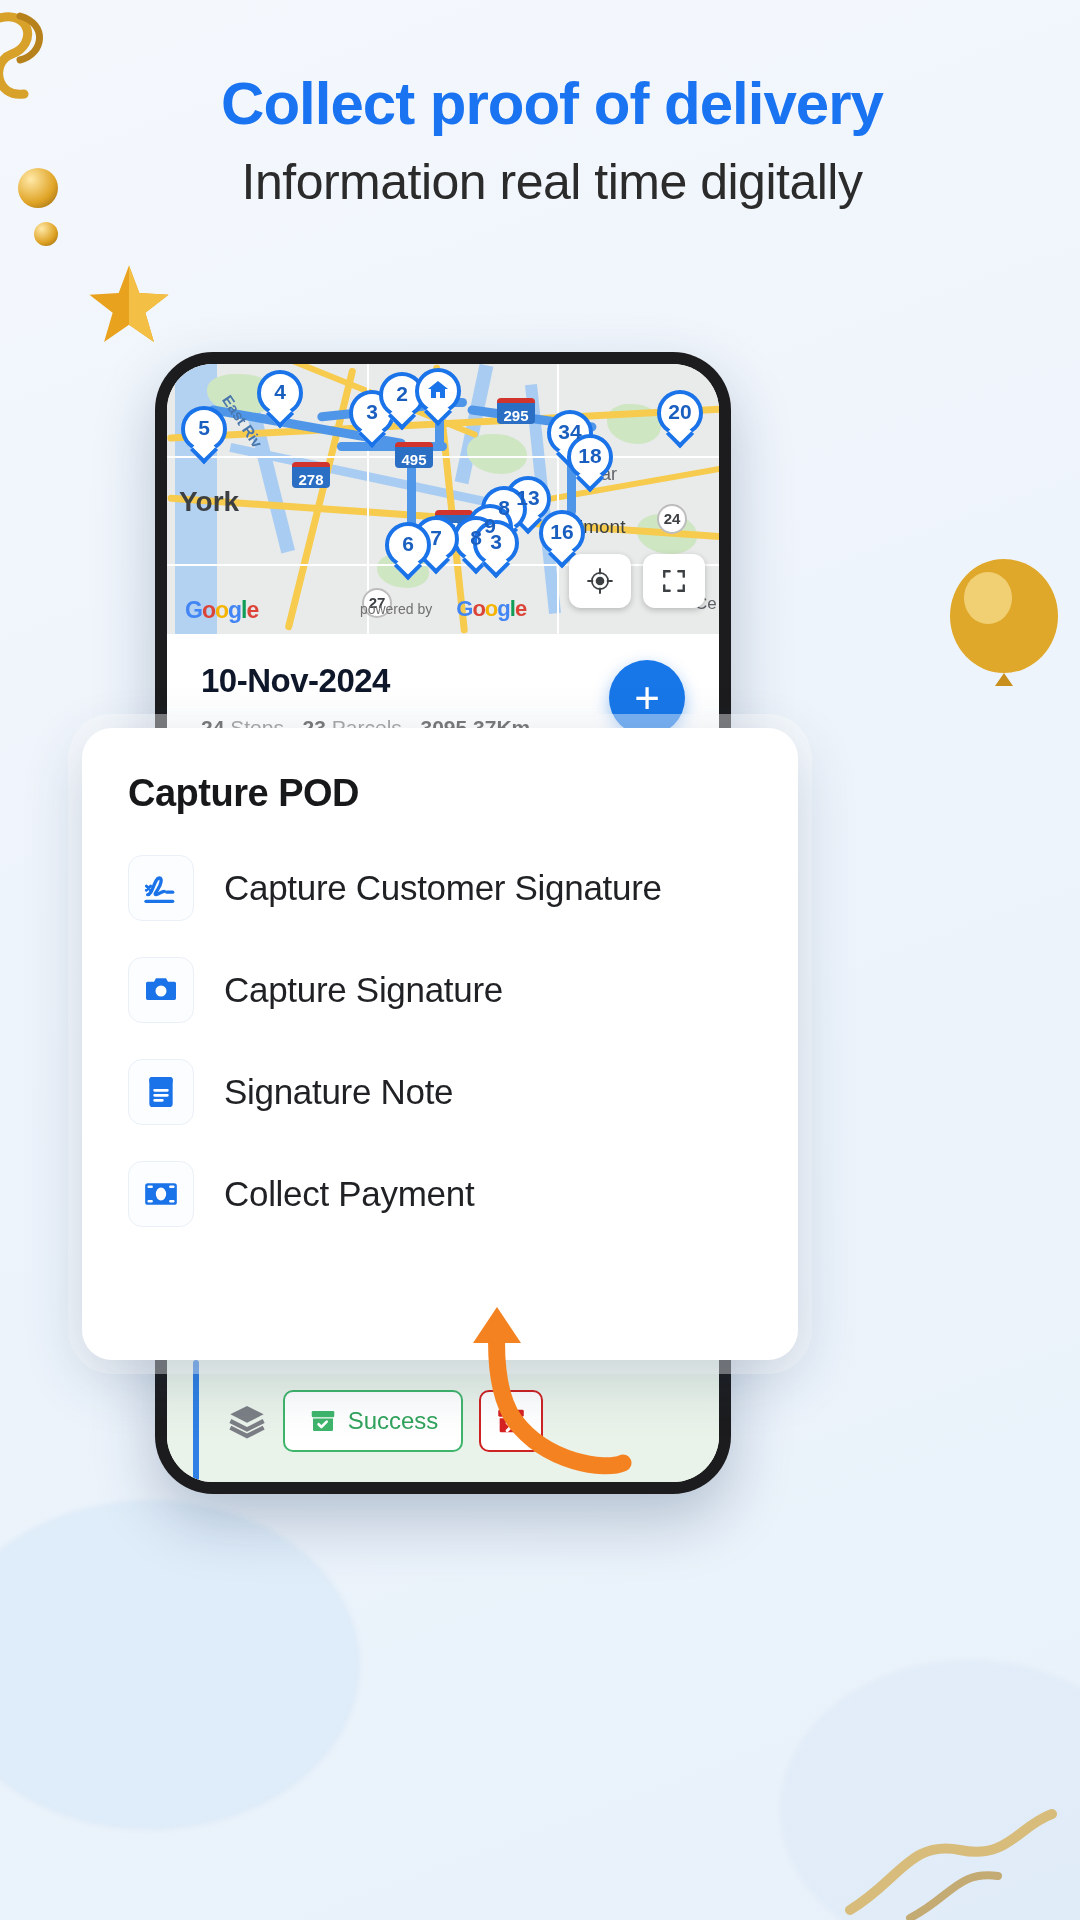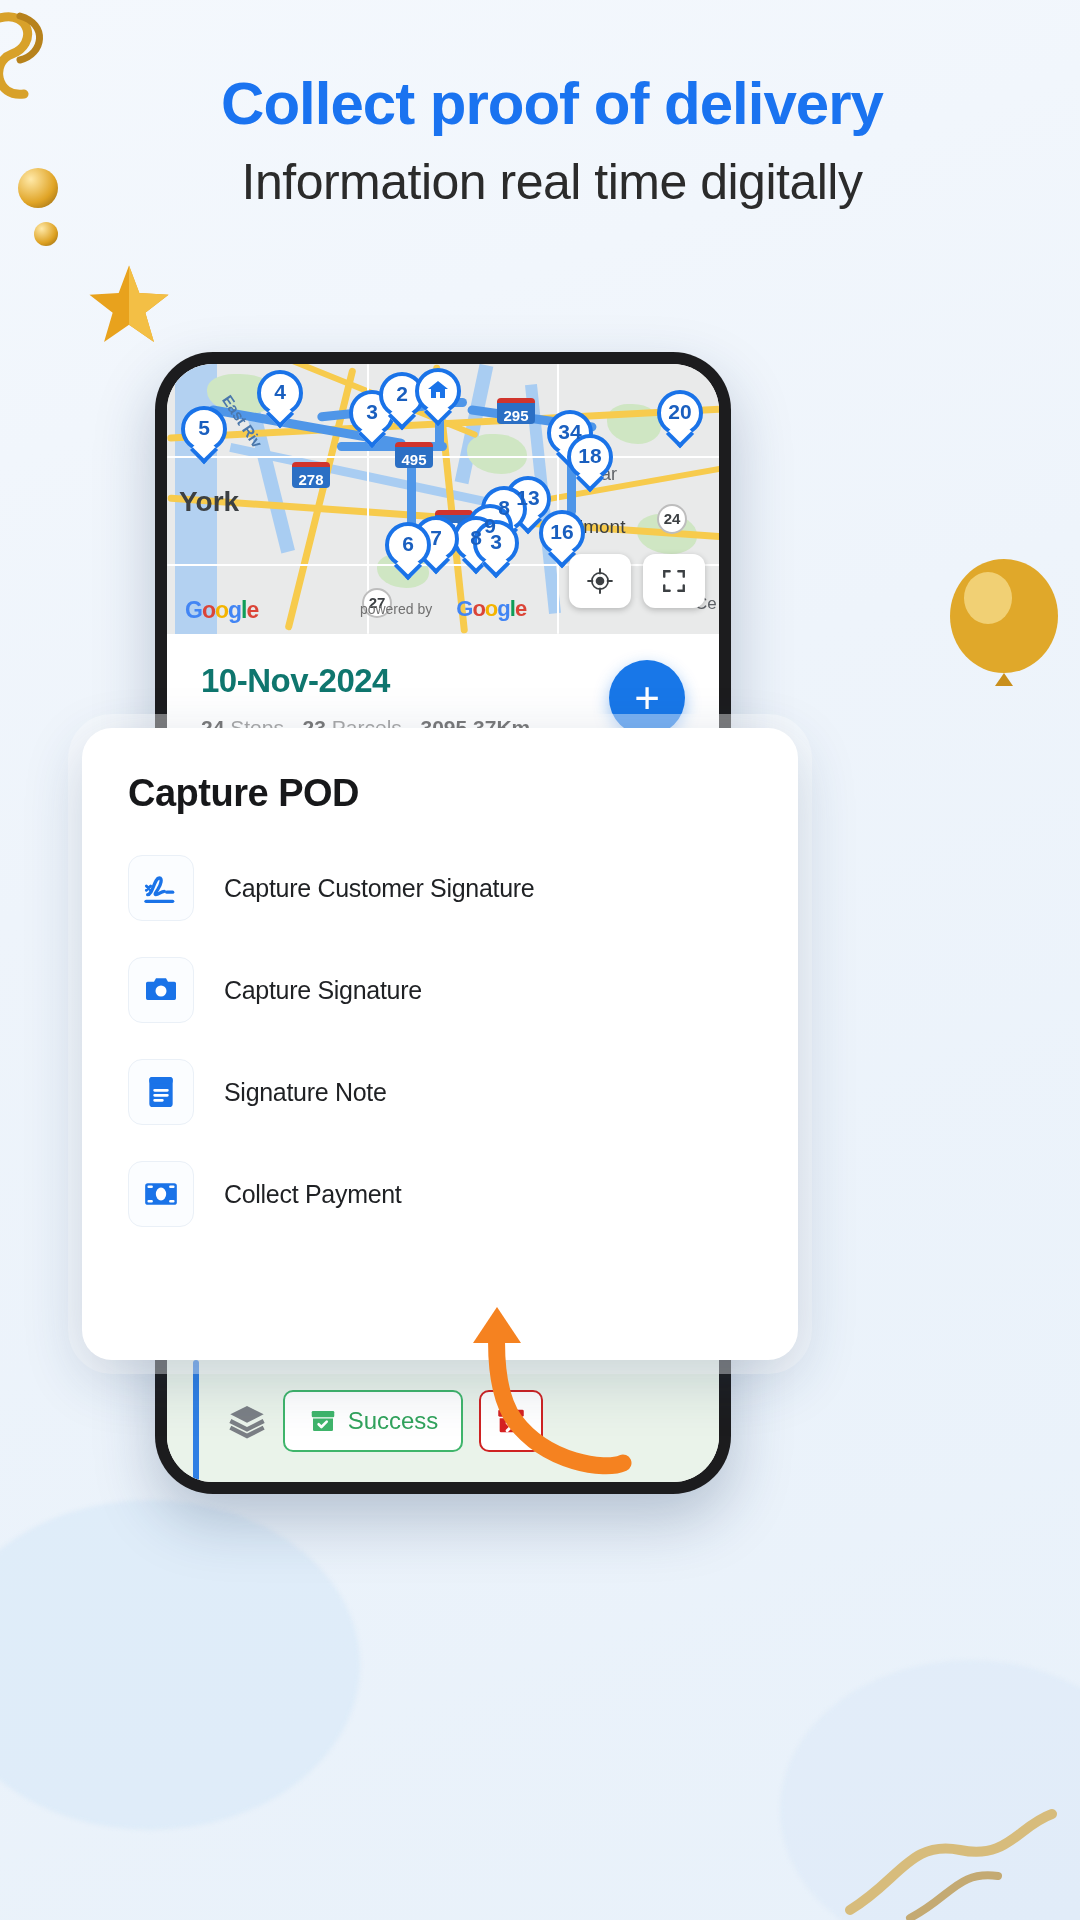"10-Nov-2024" .trip-date { color: #0f766e -> #0f172a }
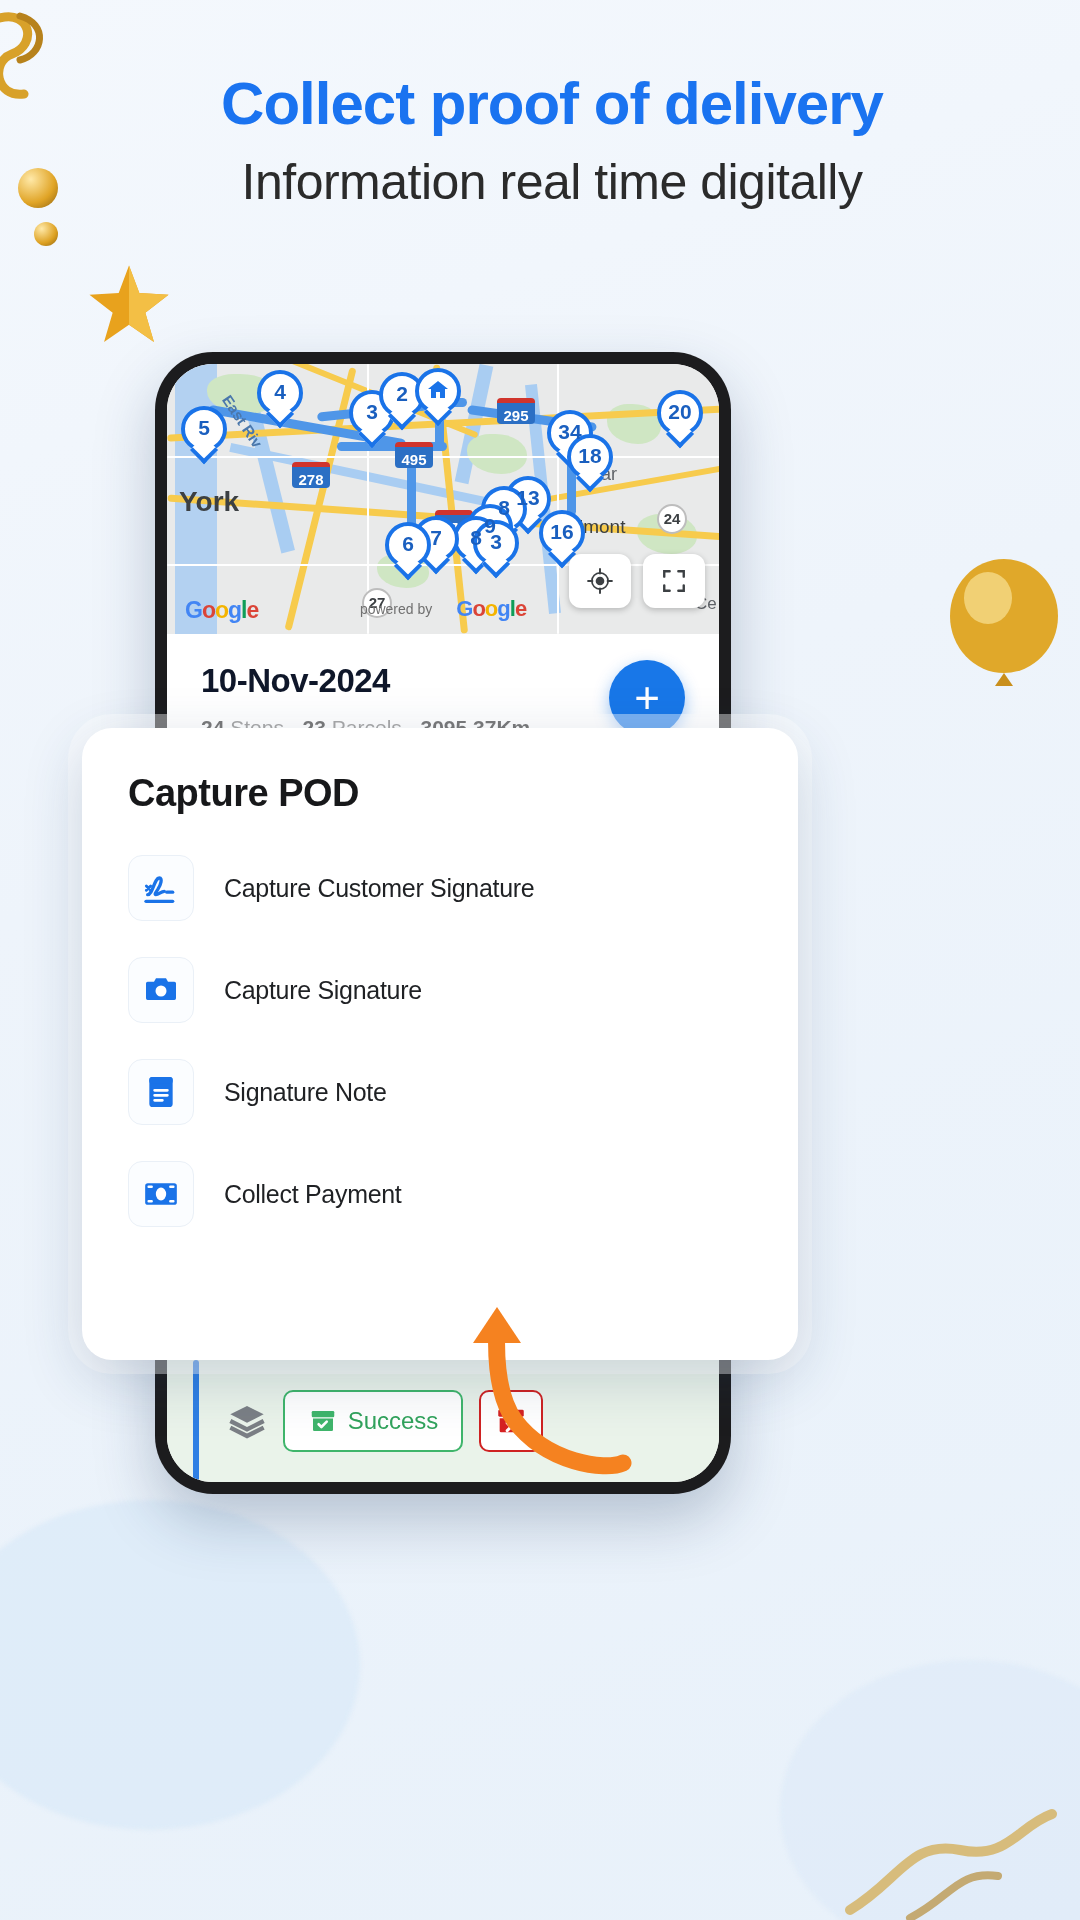"Capture Customer Signature" .pod-label { font-size: 25px -> 35px }
